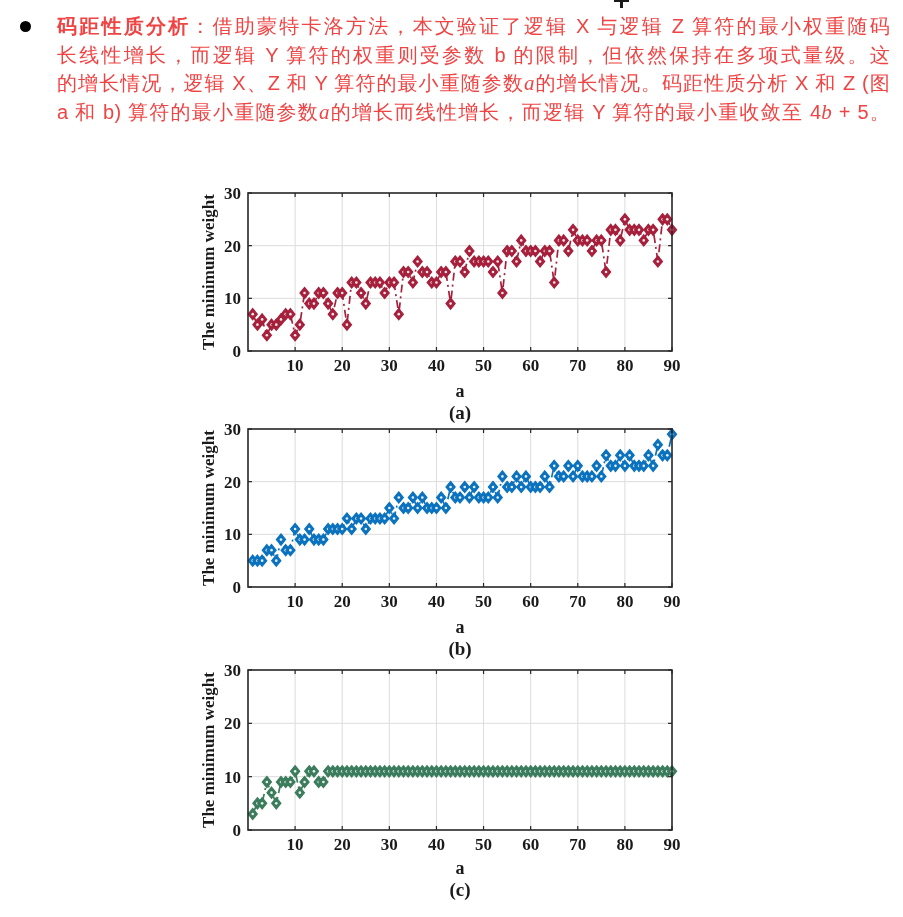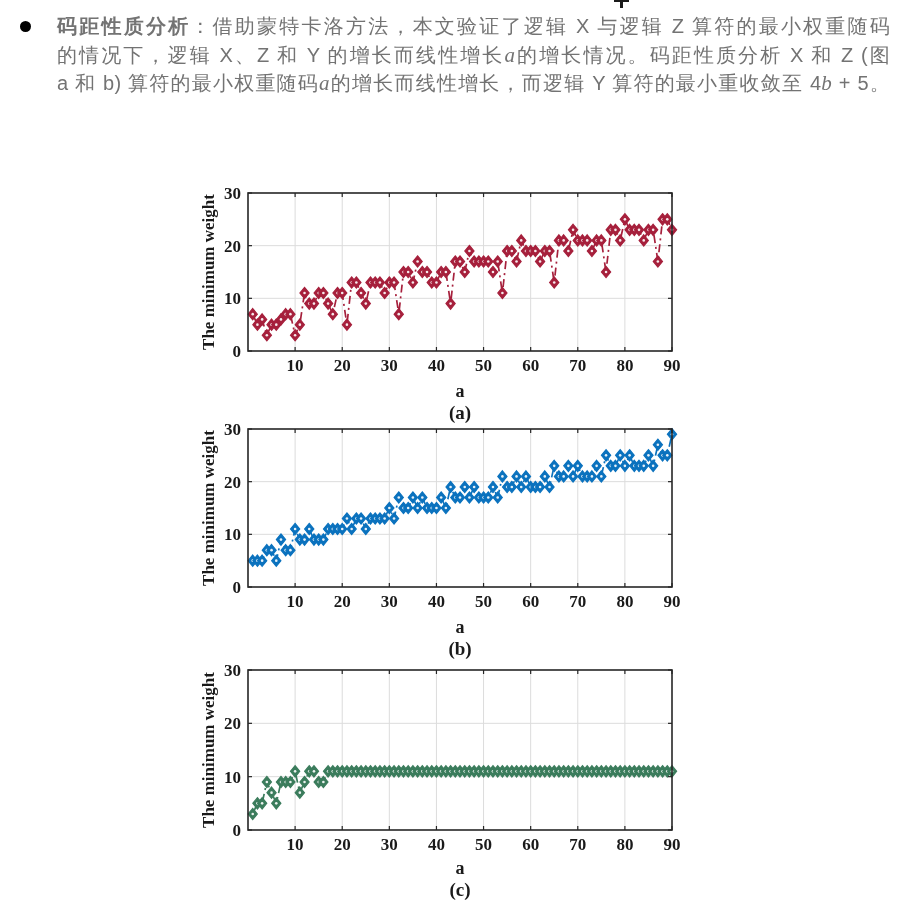"码距性质分析：借助蒙特卡洛方法，本文验证了逻辑 X 与逻辑 Z" .page { color: #737373 -> #ef4444 }
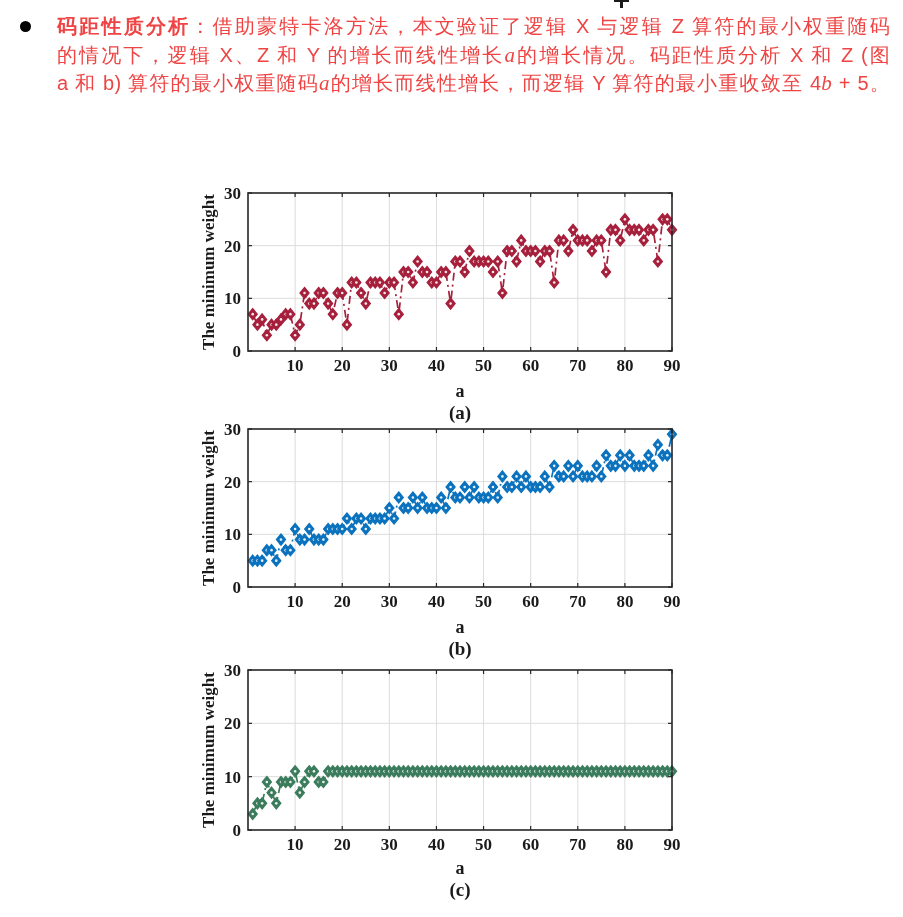"长线性增长，而逻辑 Y 算符的权重则受参数 b" div.line { html: none -> <div><span>长线性增长，而逻辑 Y 算符的权重则受参数 b 的限制，但依然保持在多项式量级。这</span></div> }
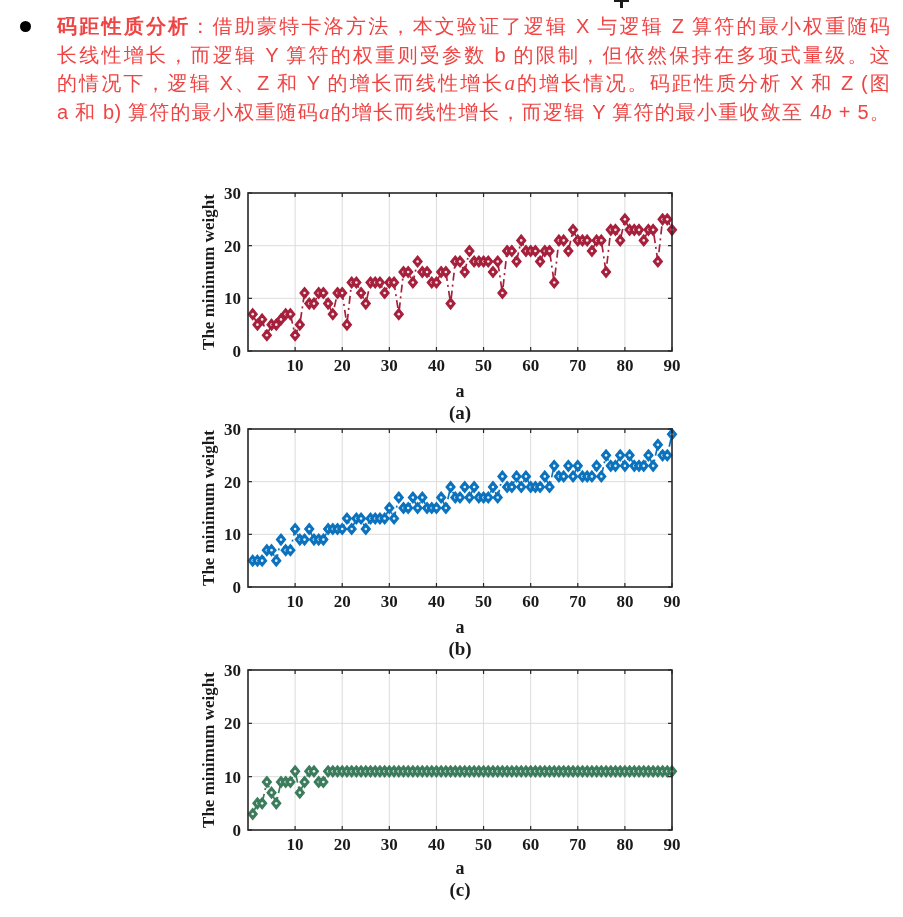"的情况下，逻辑 X、Z 和 Y 的增长而线性增长" span { text: 情况下，逻辑 X、Z 和 Y 的增长而线性增长 -> 增长情况，逻辑 X、Z 和 Y 算符的最小重随参数 }
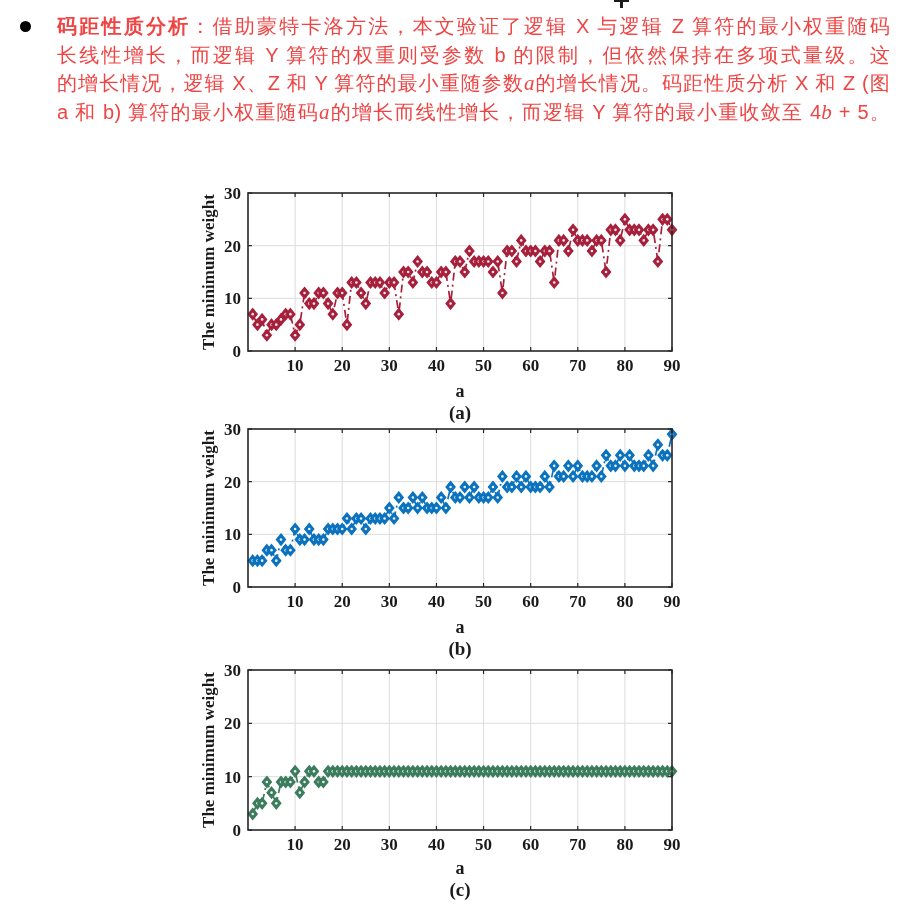"a 和 b) 算符的最小权重随码" span { text: 权重随码 -> 重随参数 }
